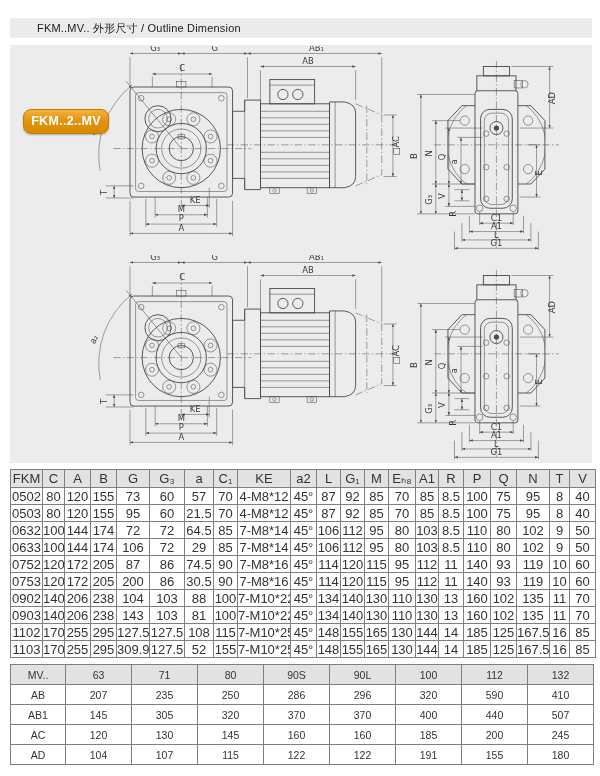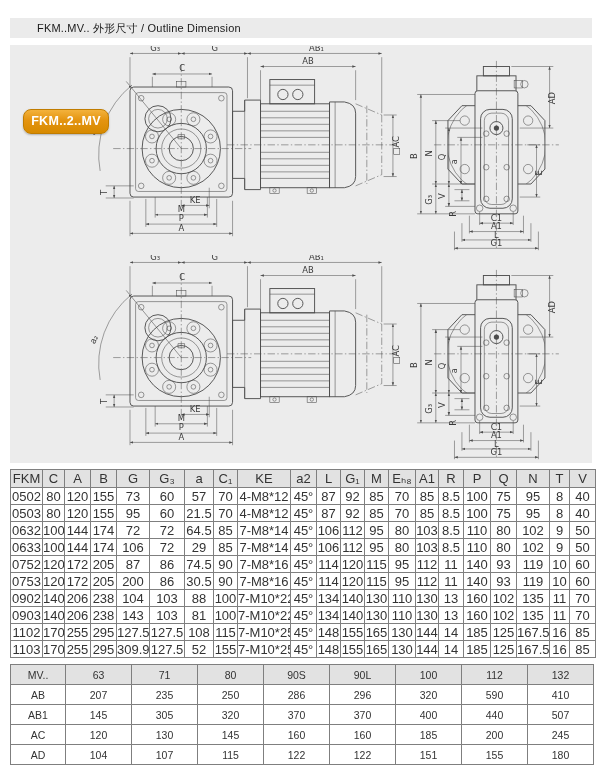"151" td { text: 151 -> 191 }
